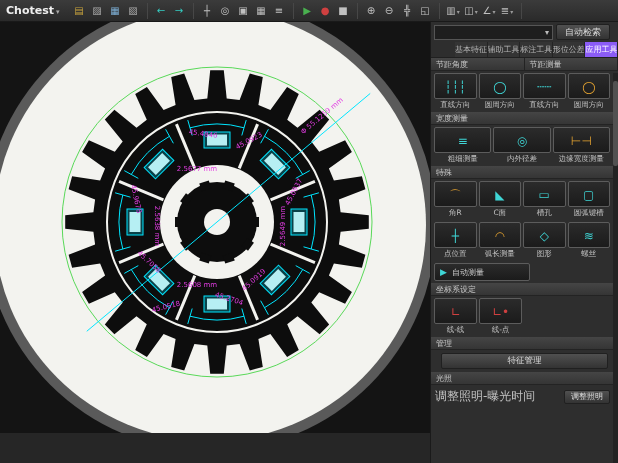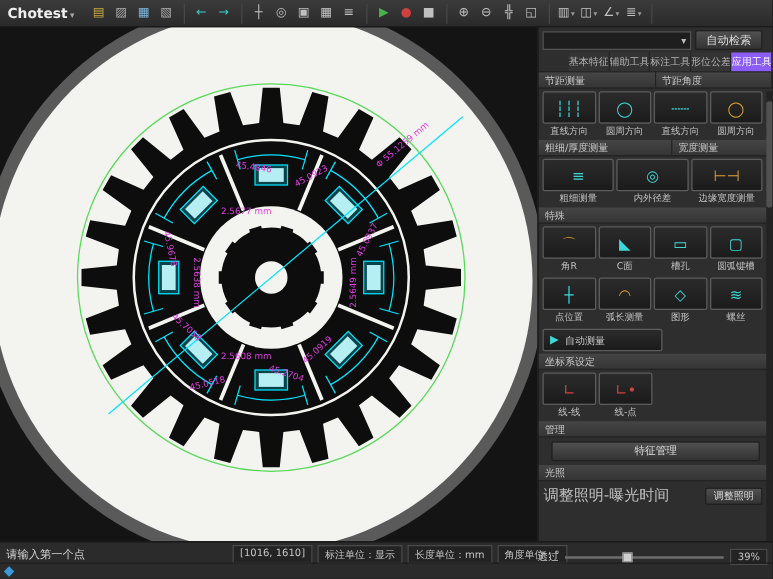"节距测量" div { order: before "节距角度" -> after "节距角度" }
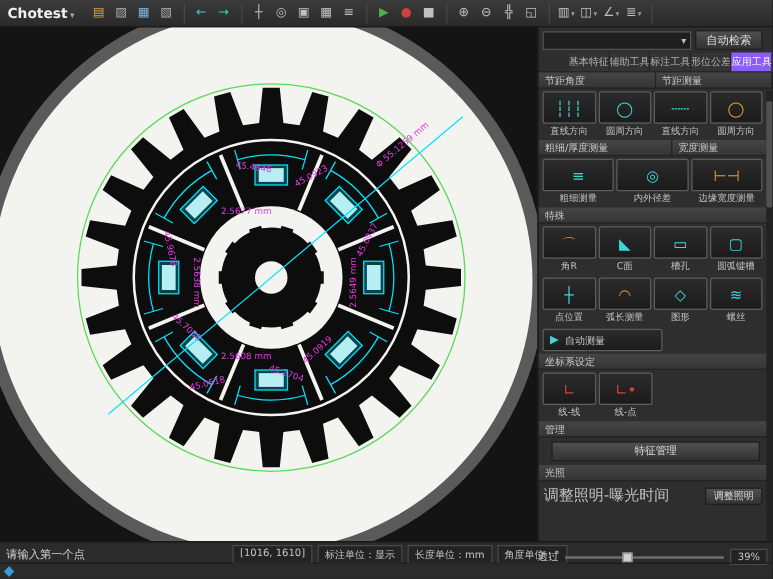"粗细/厚度测量" div { html: <div>粗细/厚度测量</div> -> none }
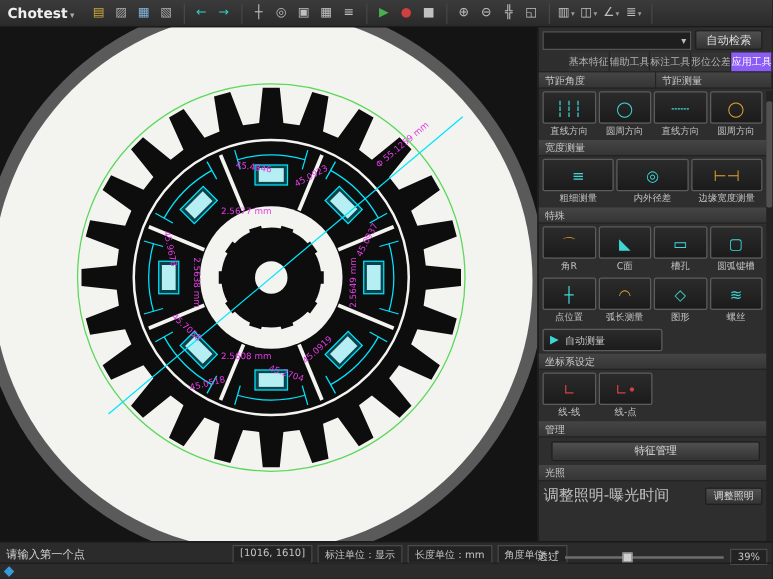"请输入第一个点" div.bottom { html: <div> <span>请输入第一个点</span> <div> <span>[1016, 1610]</span> <span>标注单位：显示</span> <span>长度单位：mm</span> <span>角度单位：°</span> </div> <div> <span>透过</span> <div> <div></div> <div></div> </div> <span>39%</span> </div> <div></div> <span>◆</span> </div> -> none }
